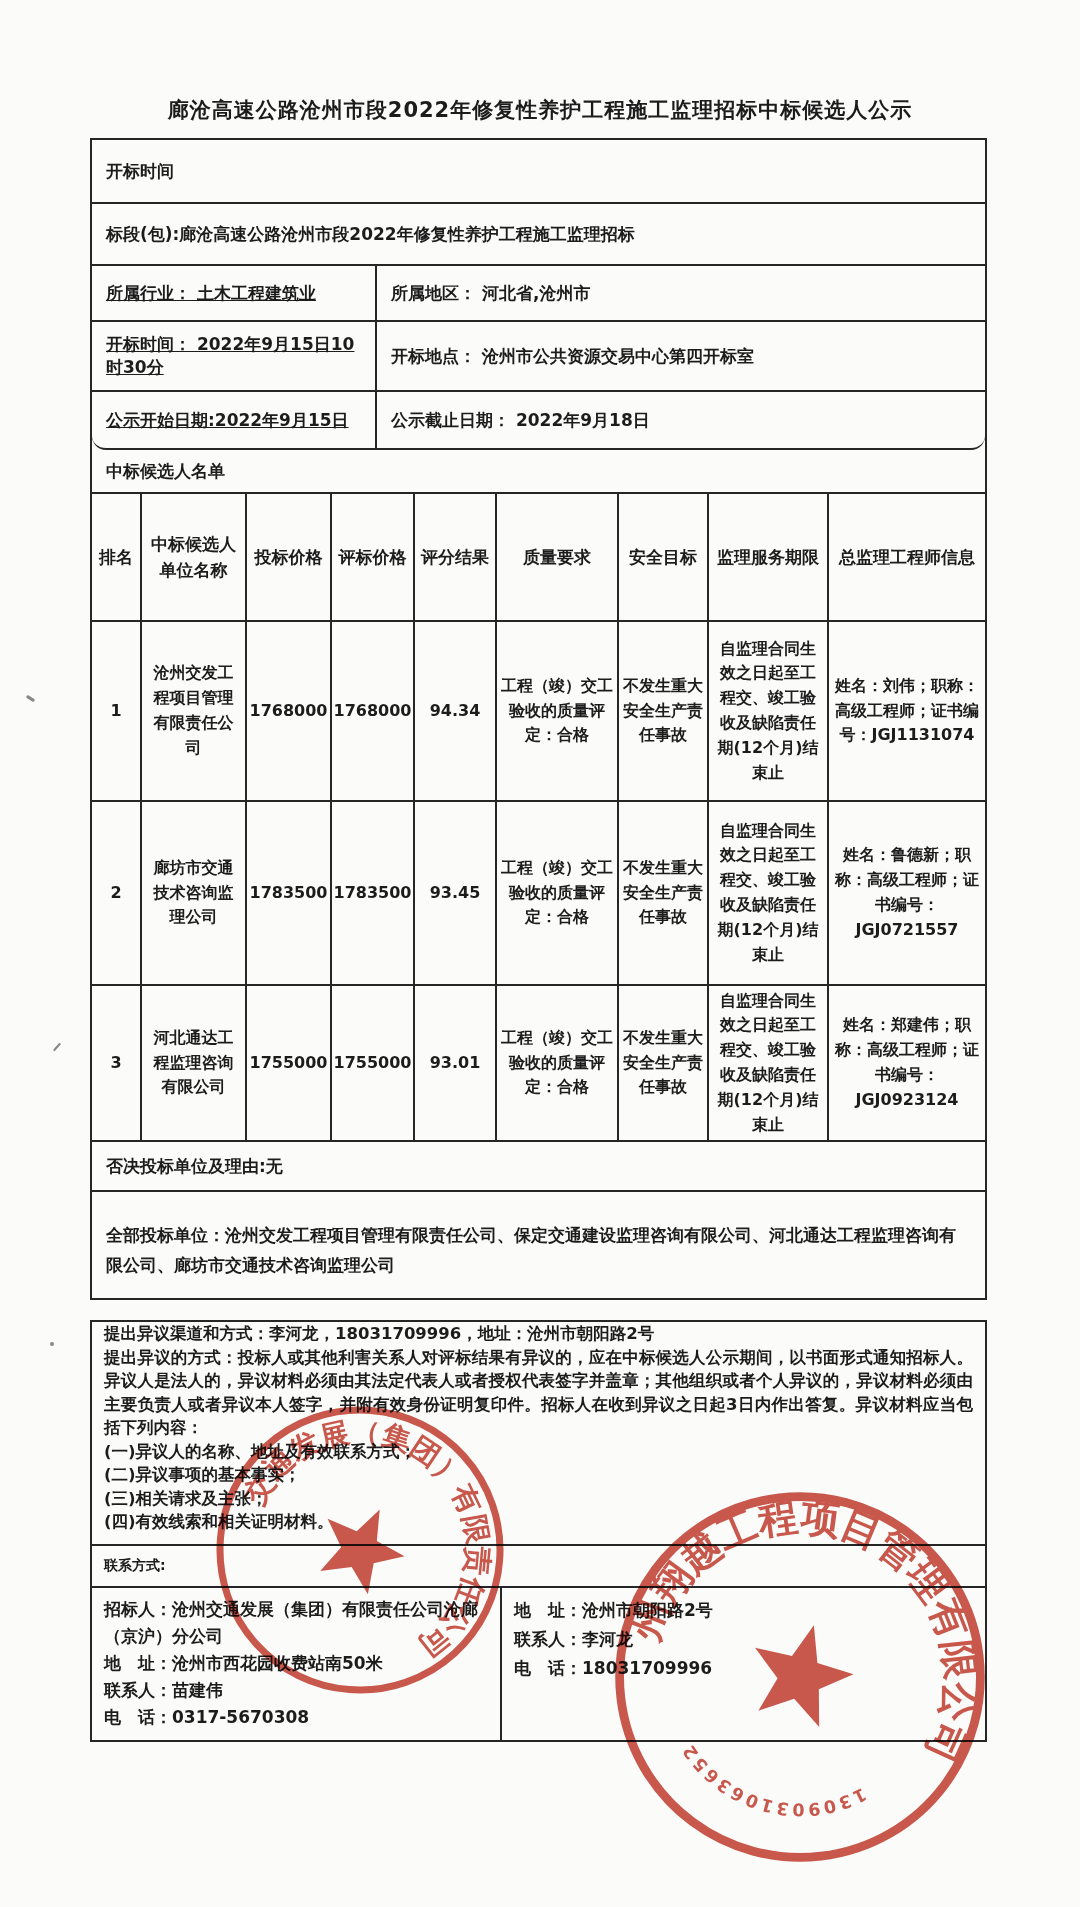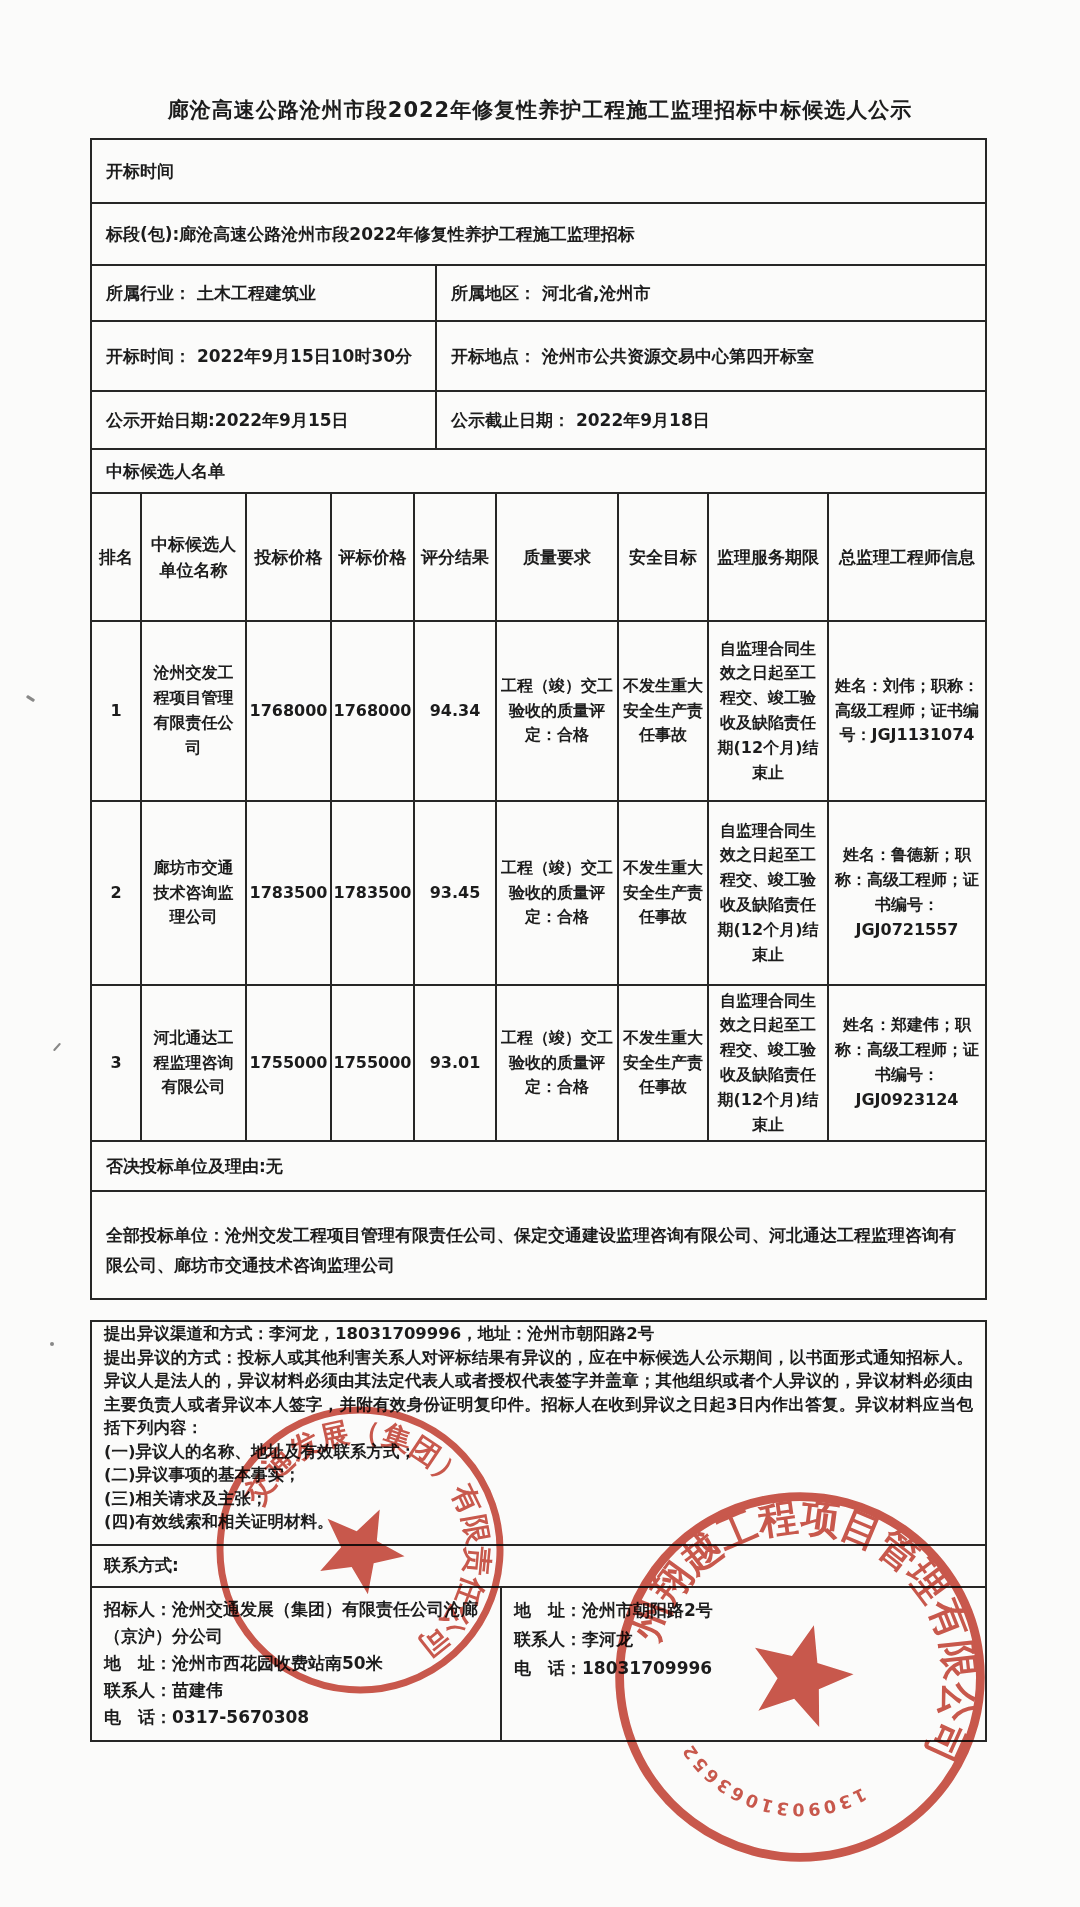"所属行业： 土木工程建筑业" .cols2 .cell-l { text-decoration: none -> underline; width: 345px -> 285px }
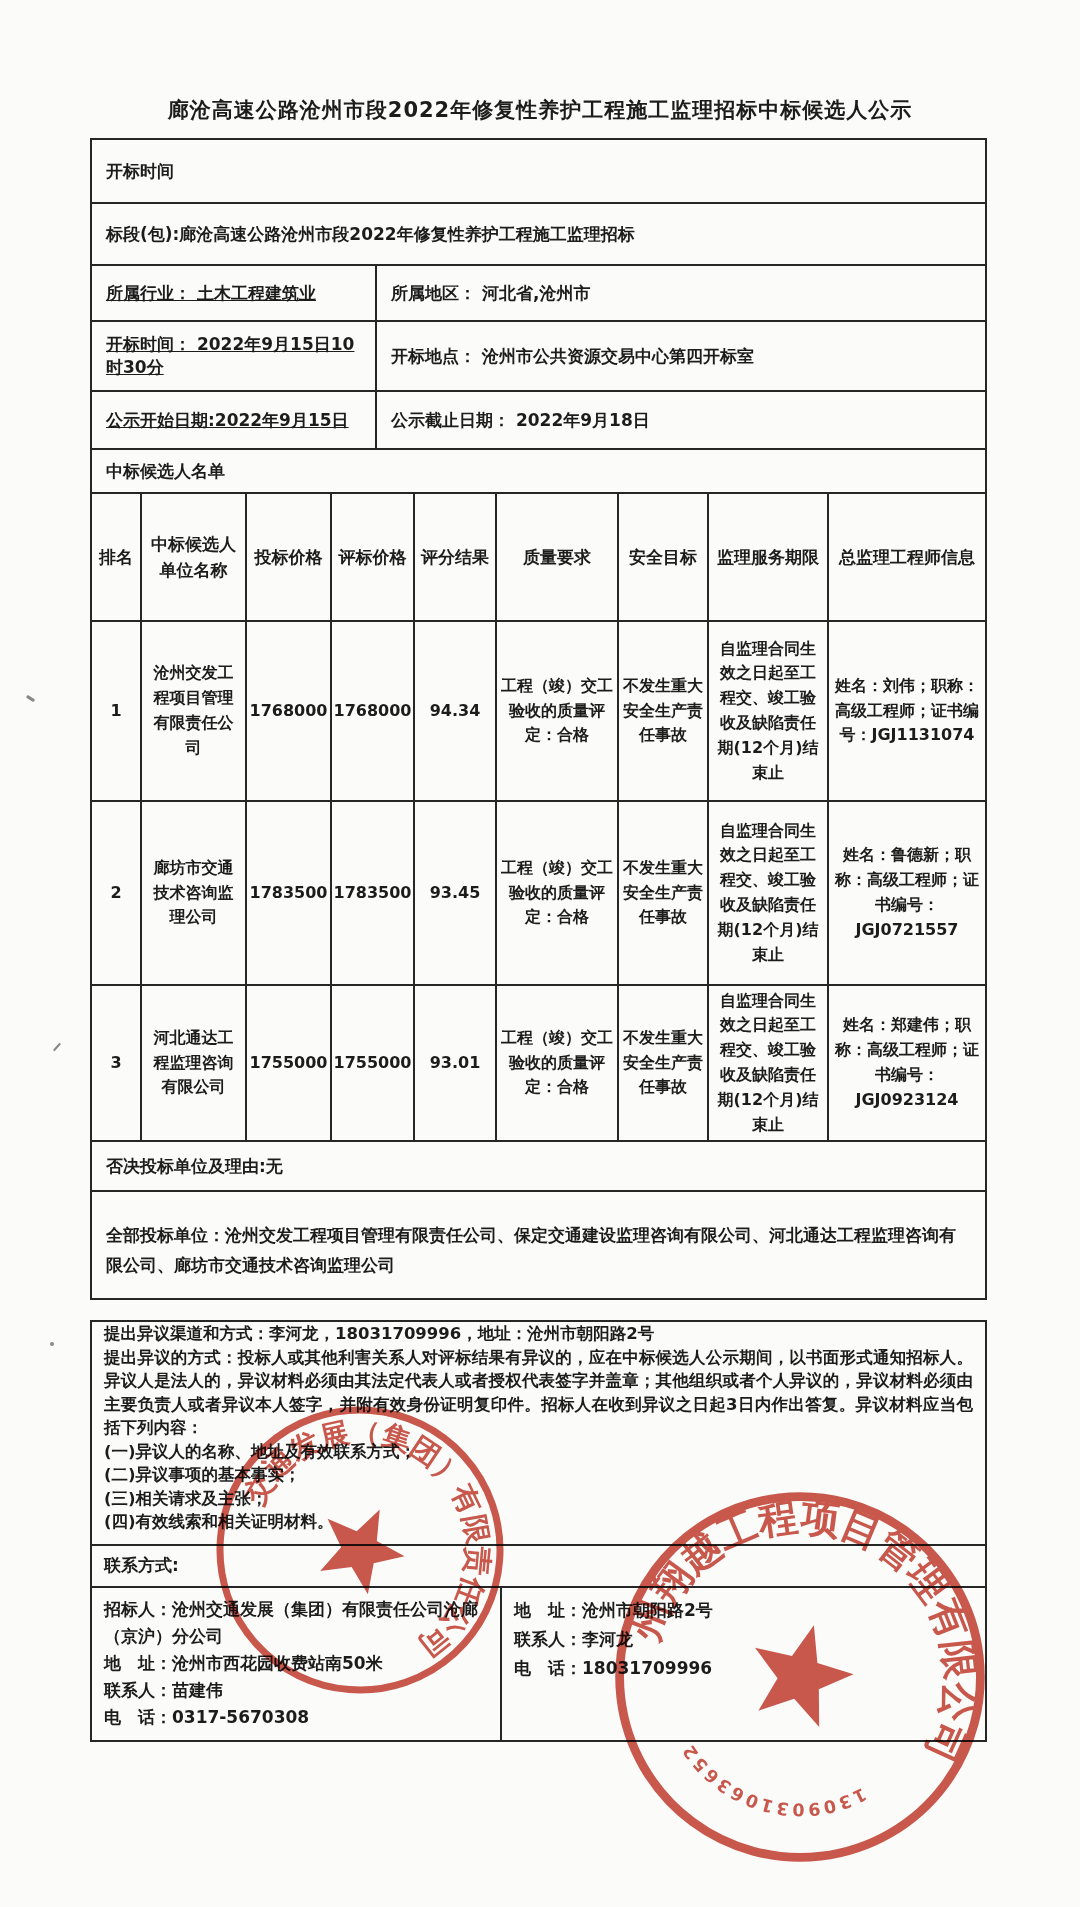"公示开始日期:2022年9月15日" .h58 { border-radius: none -> 14px }
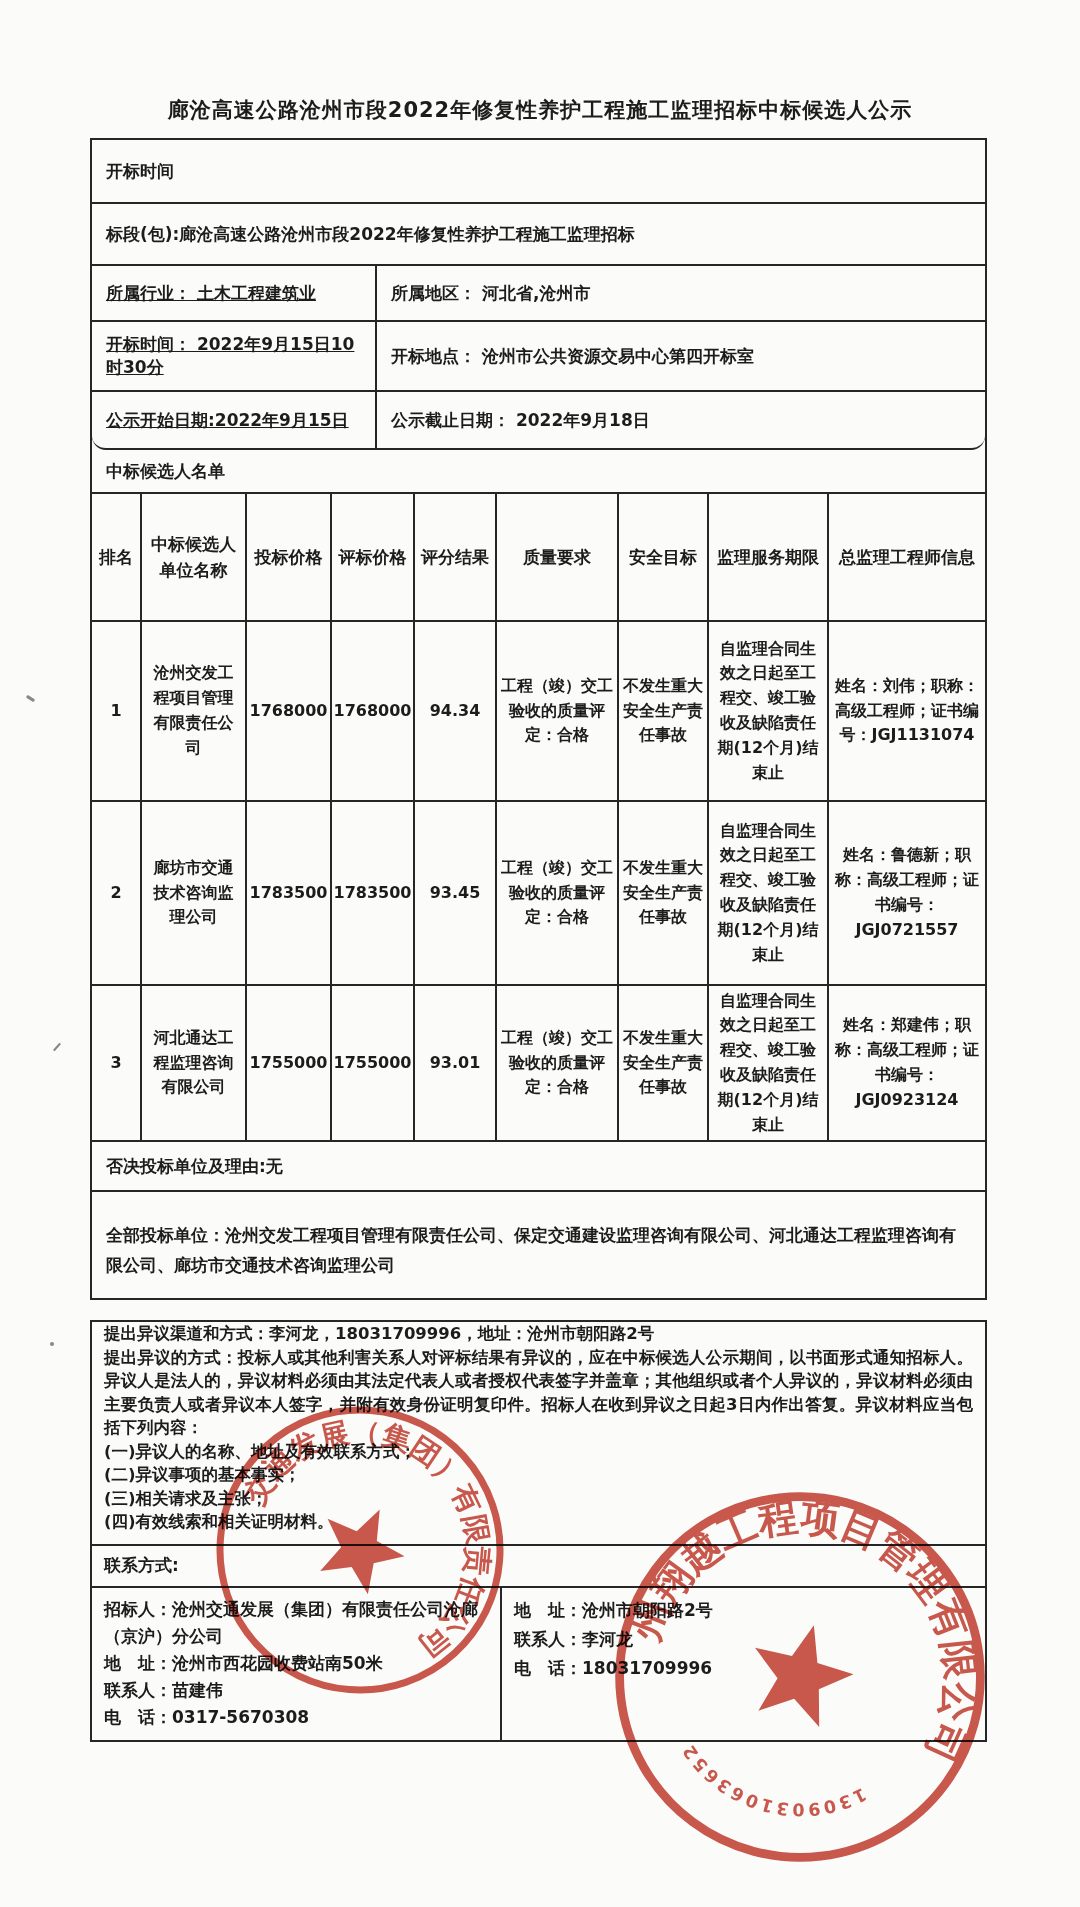"联系方式:" .contact-title { font-size: 17px -> 14px }
